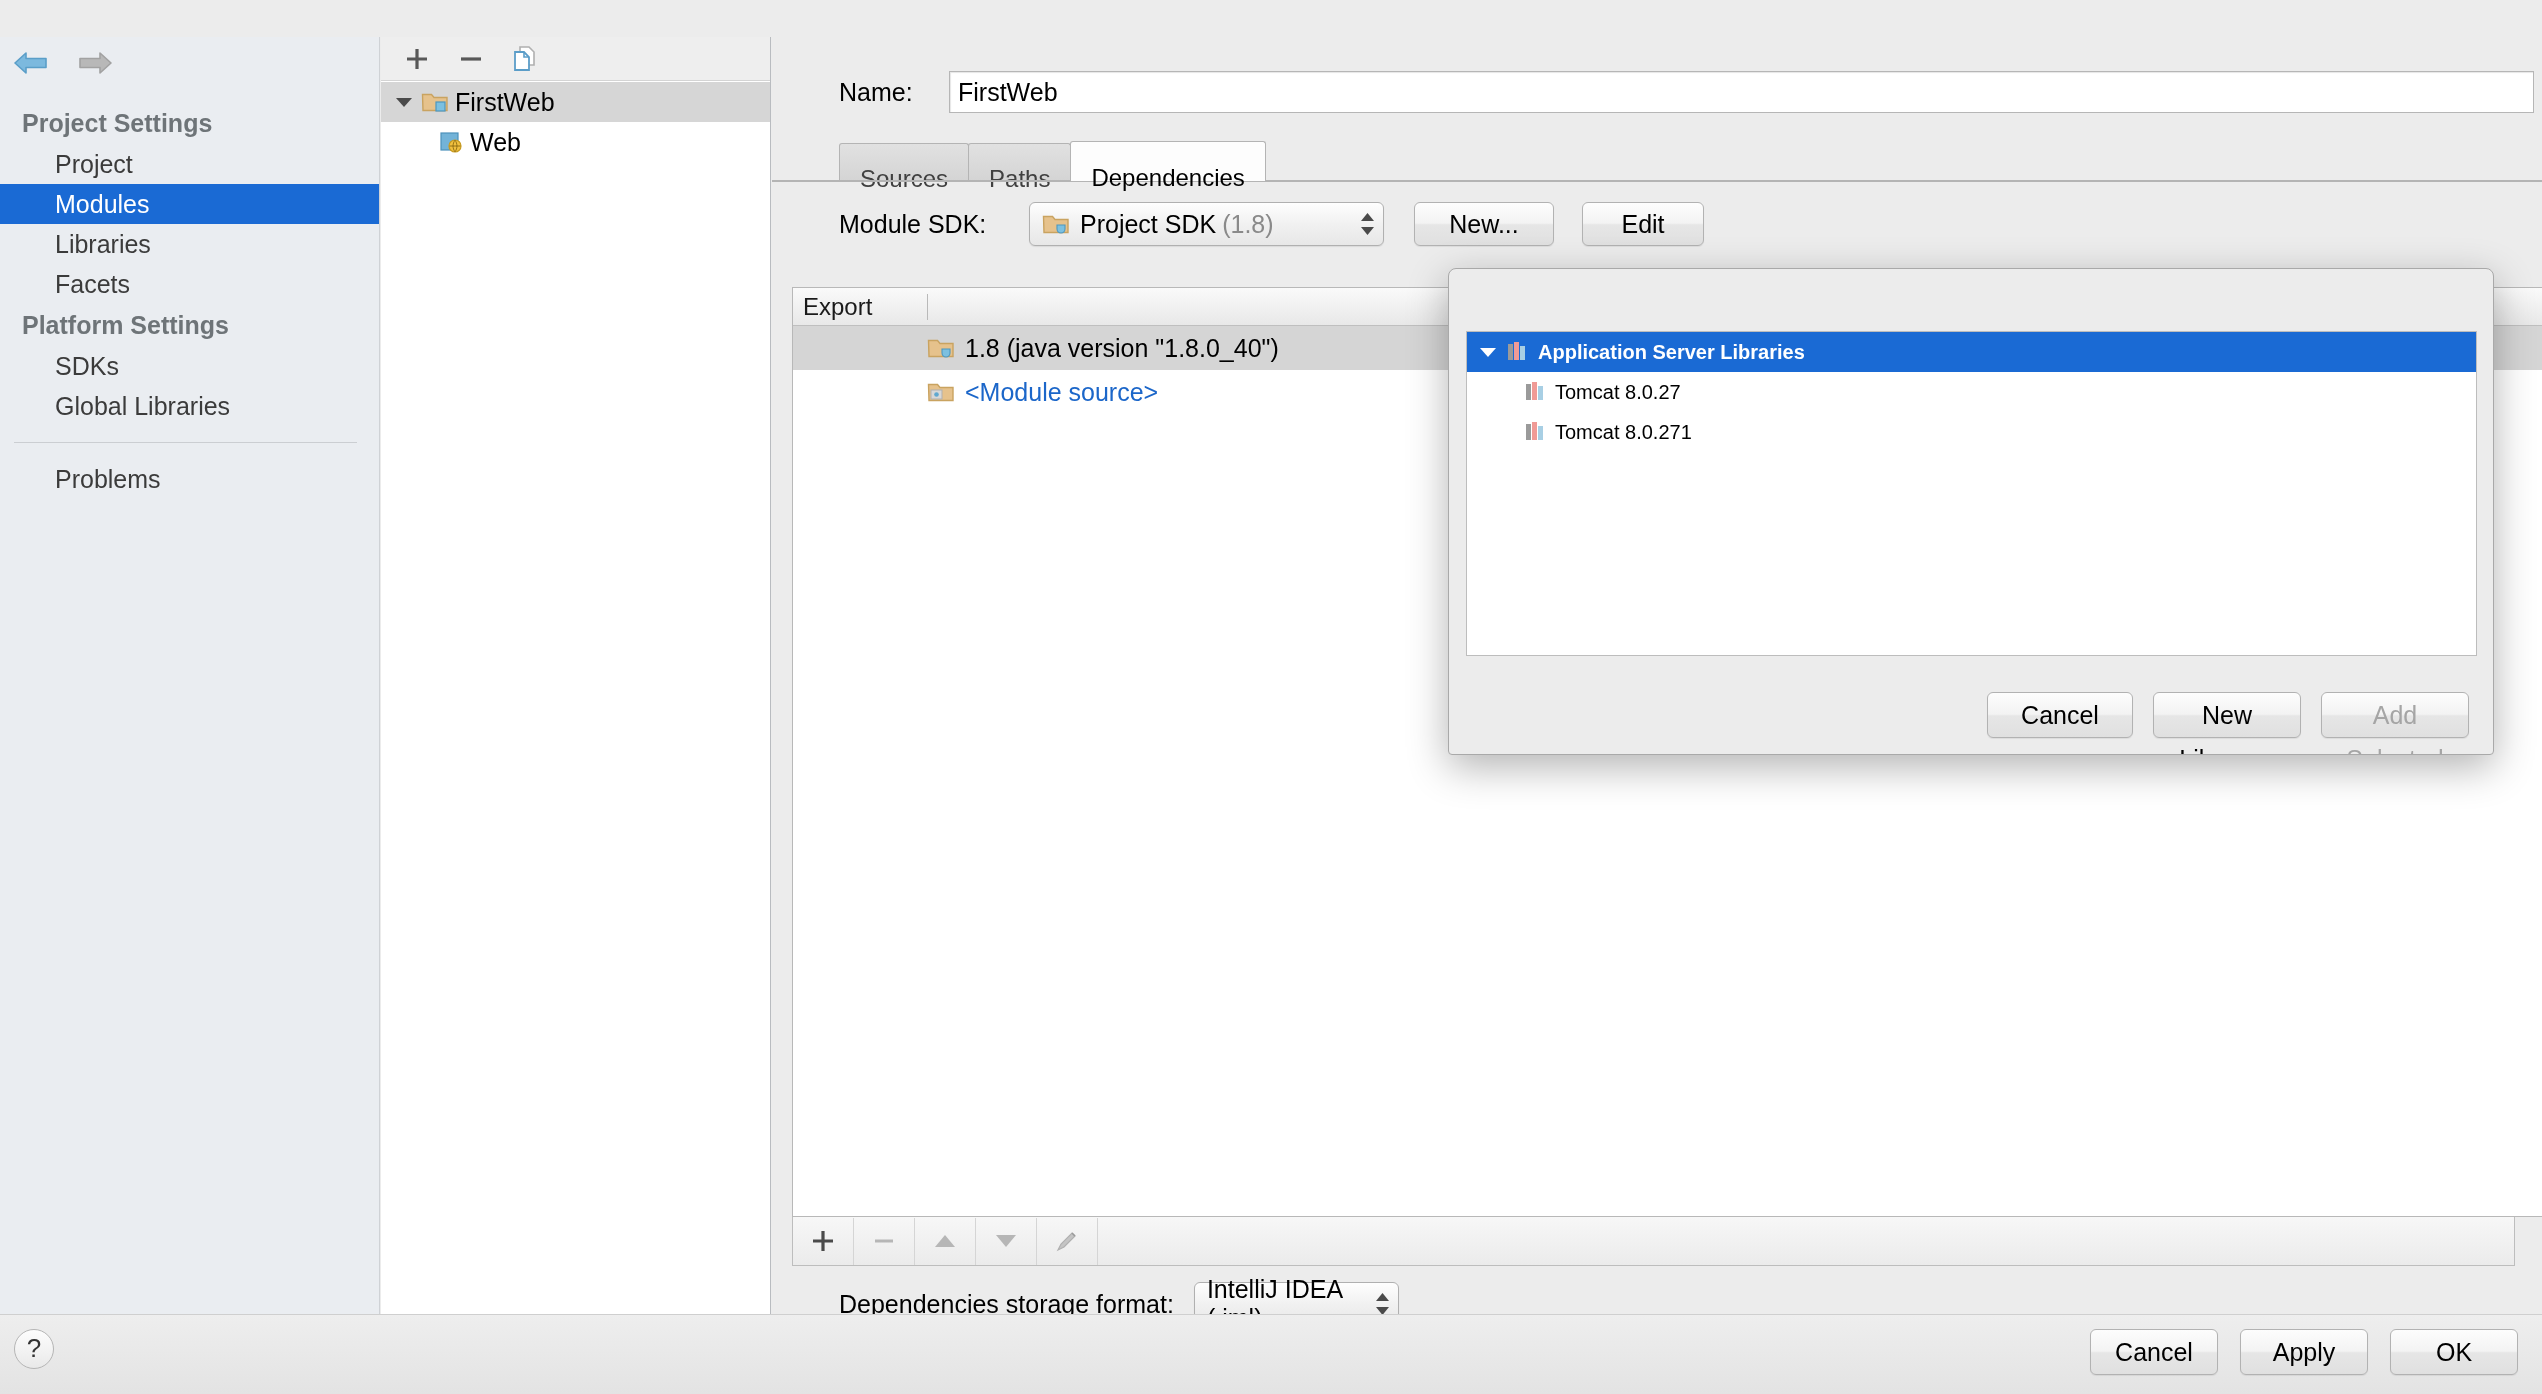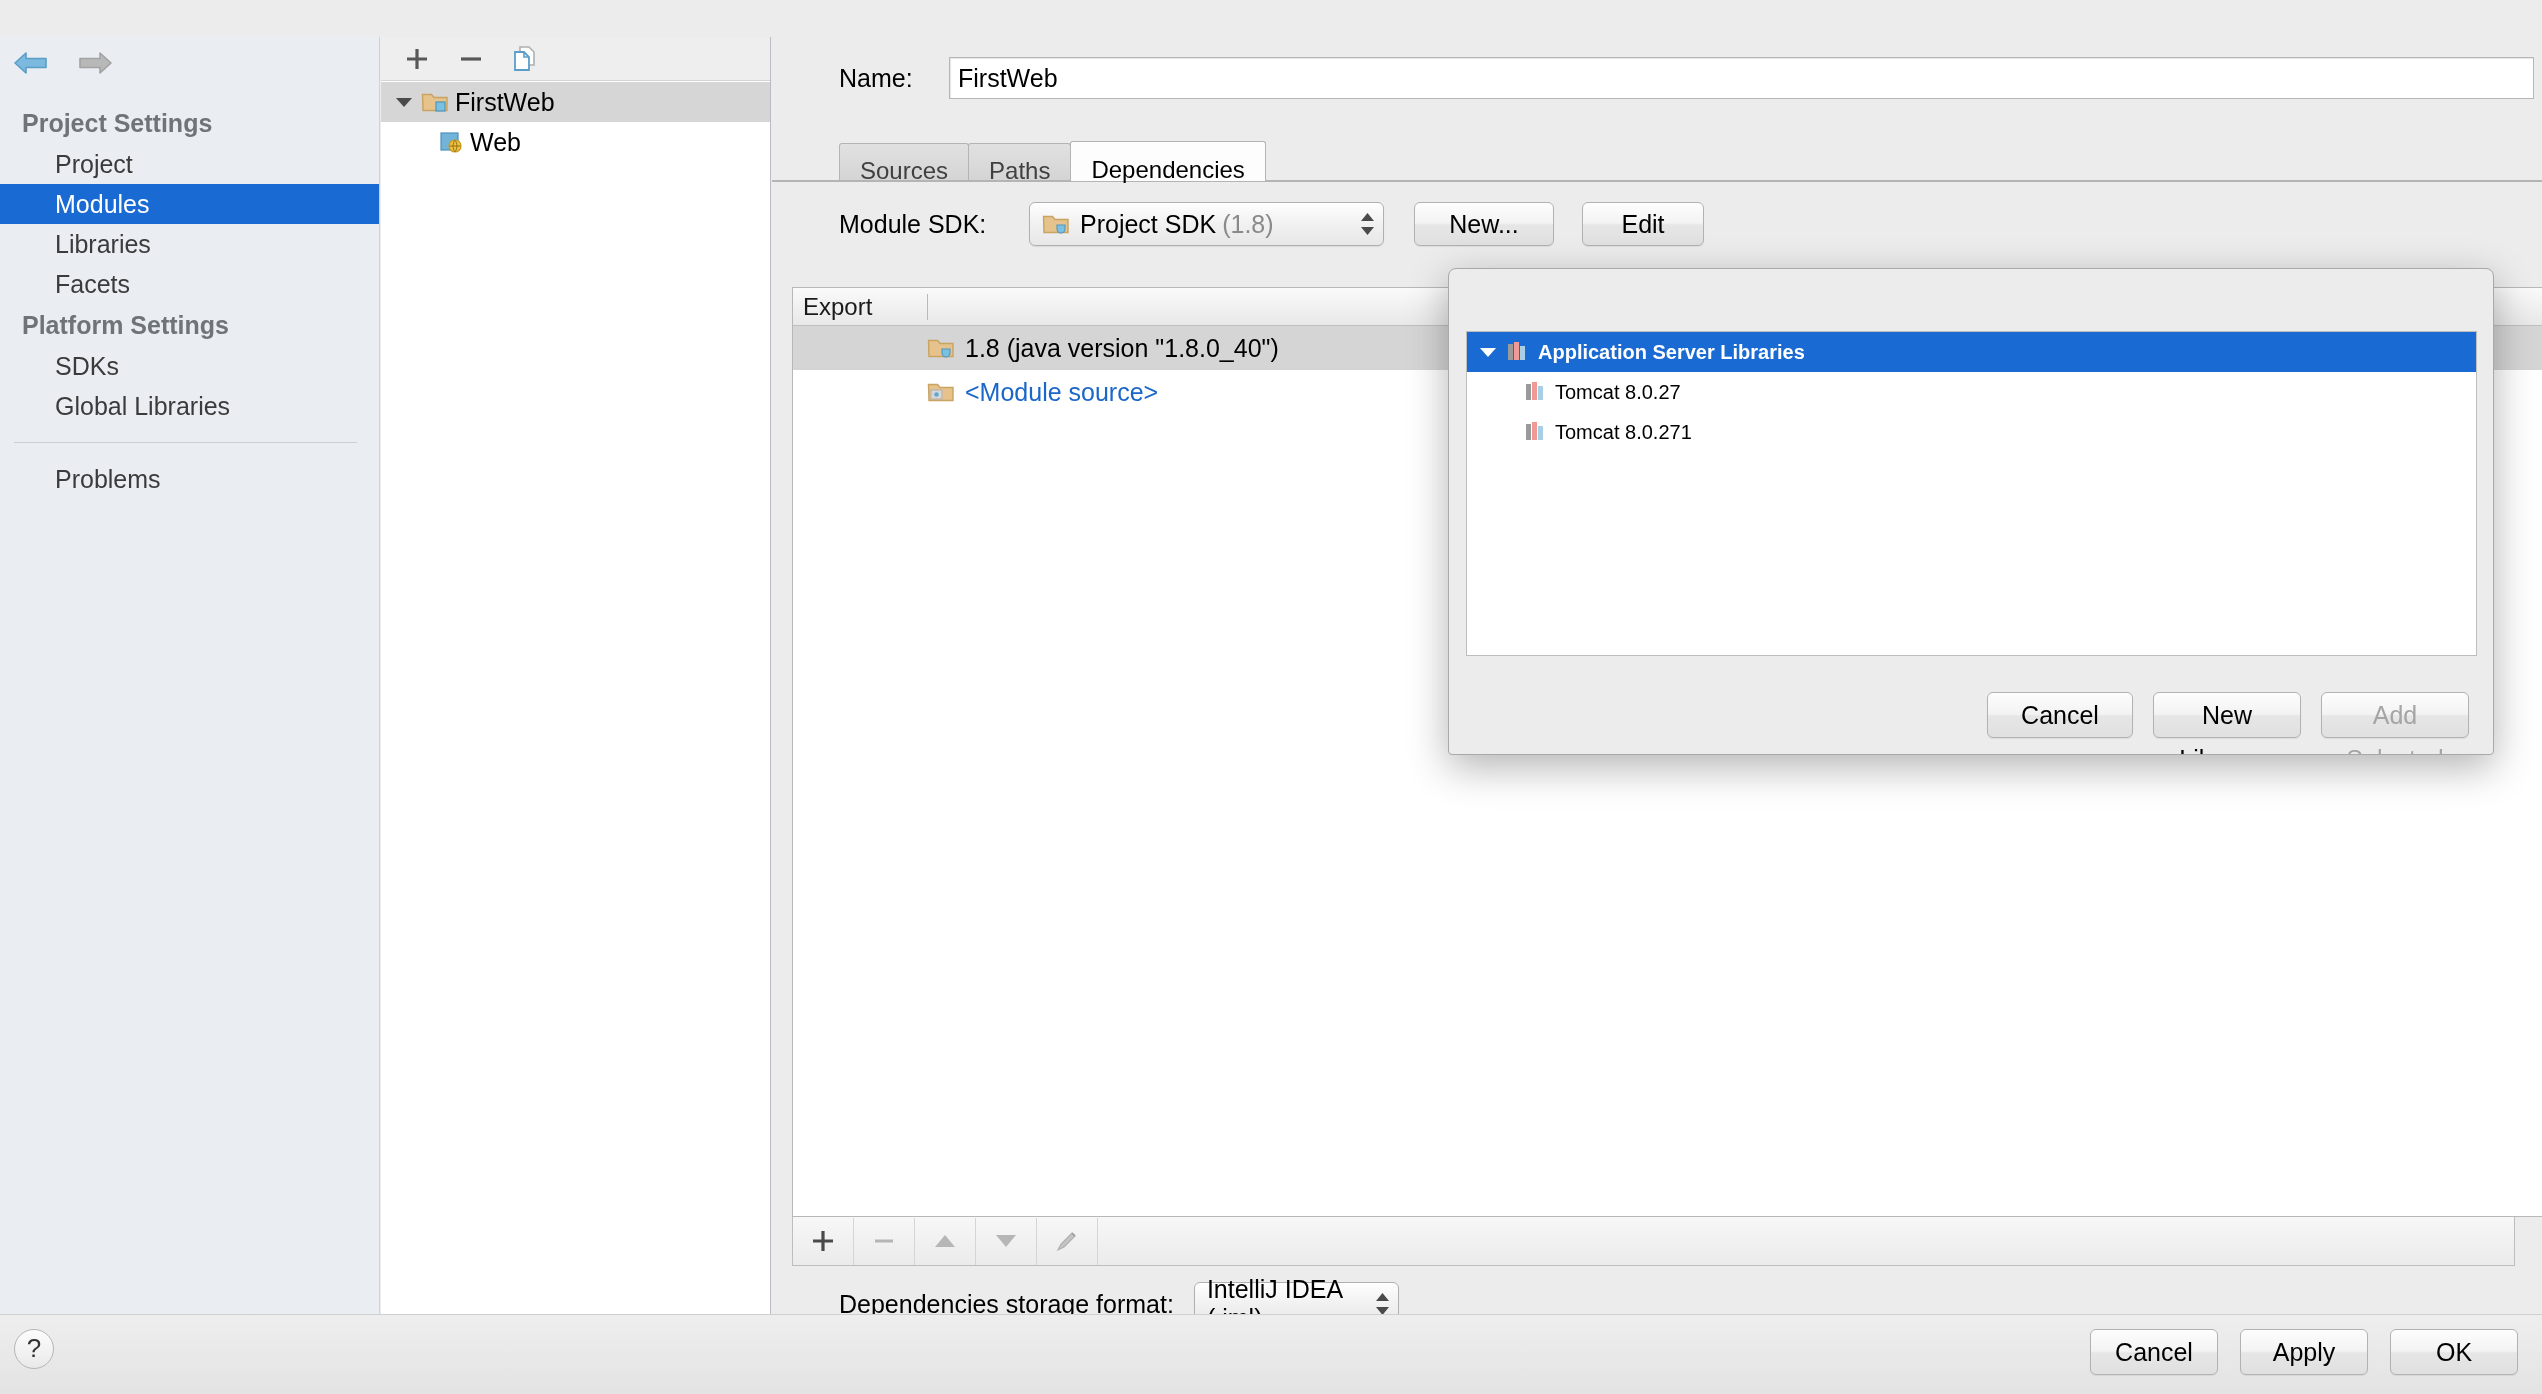"Name:" .name-row { top: 20px -> 34px }
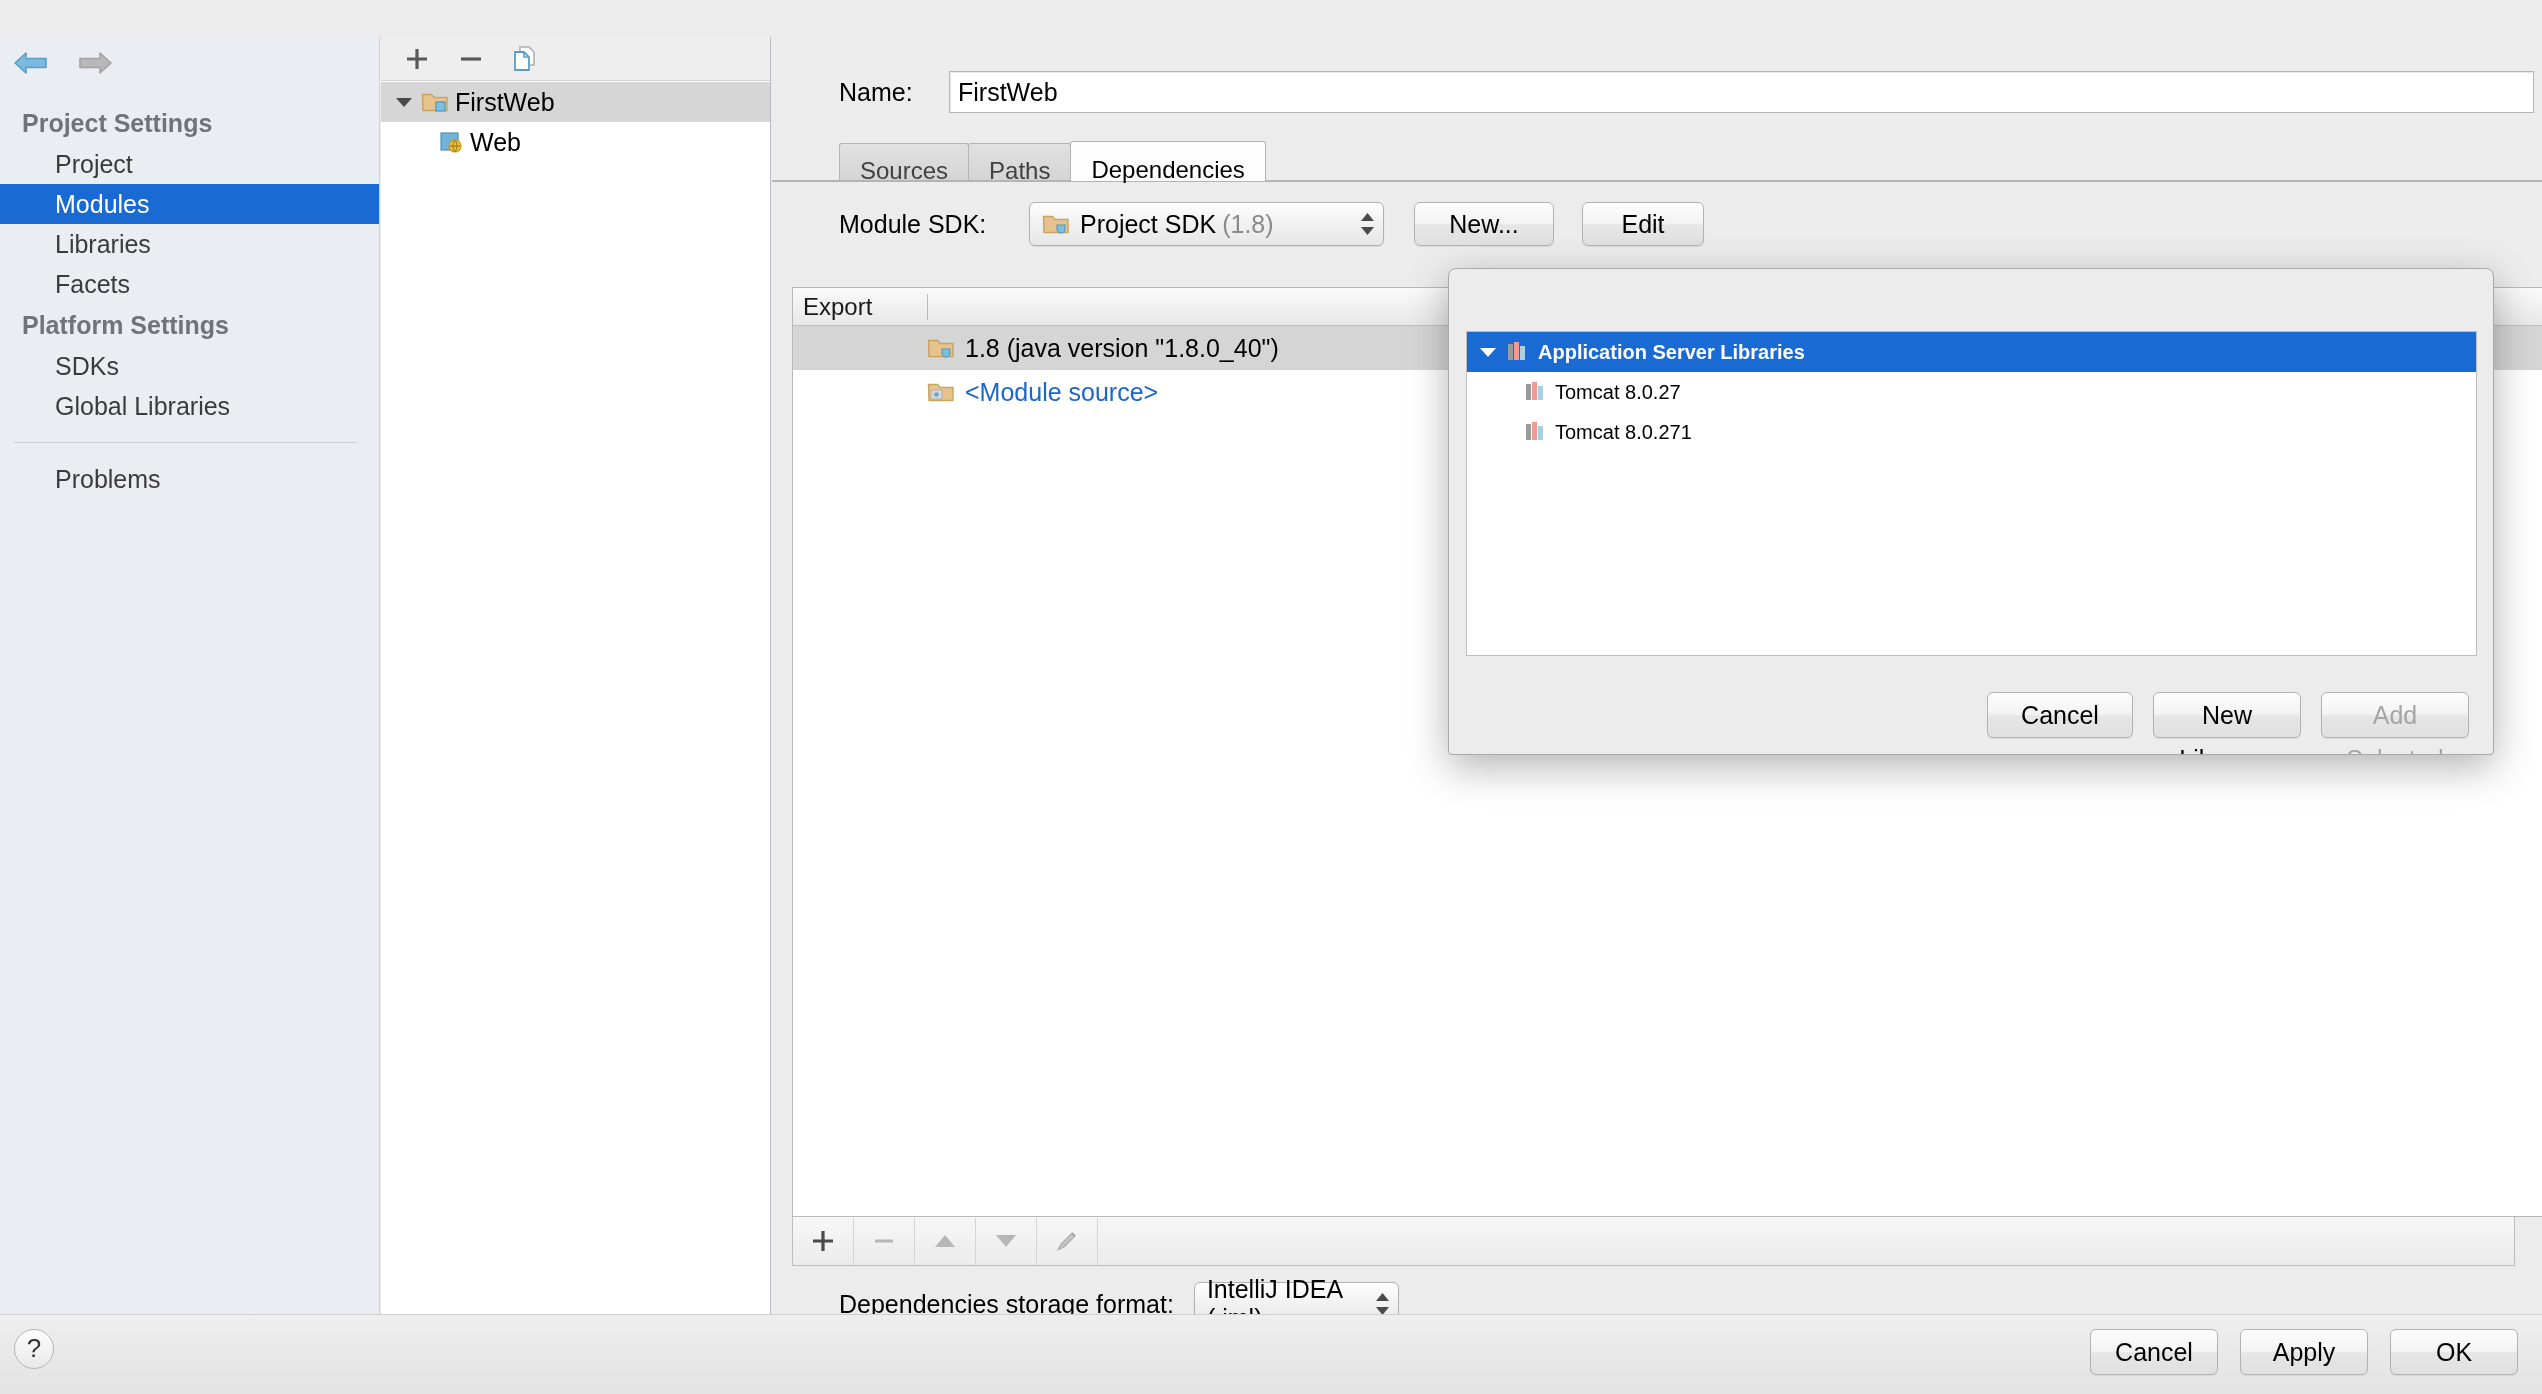"Sources" .tab { padding: 8px 20px -> 16px 20px }
